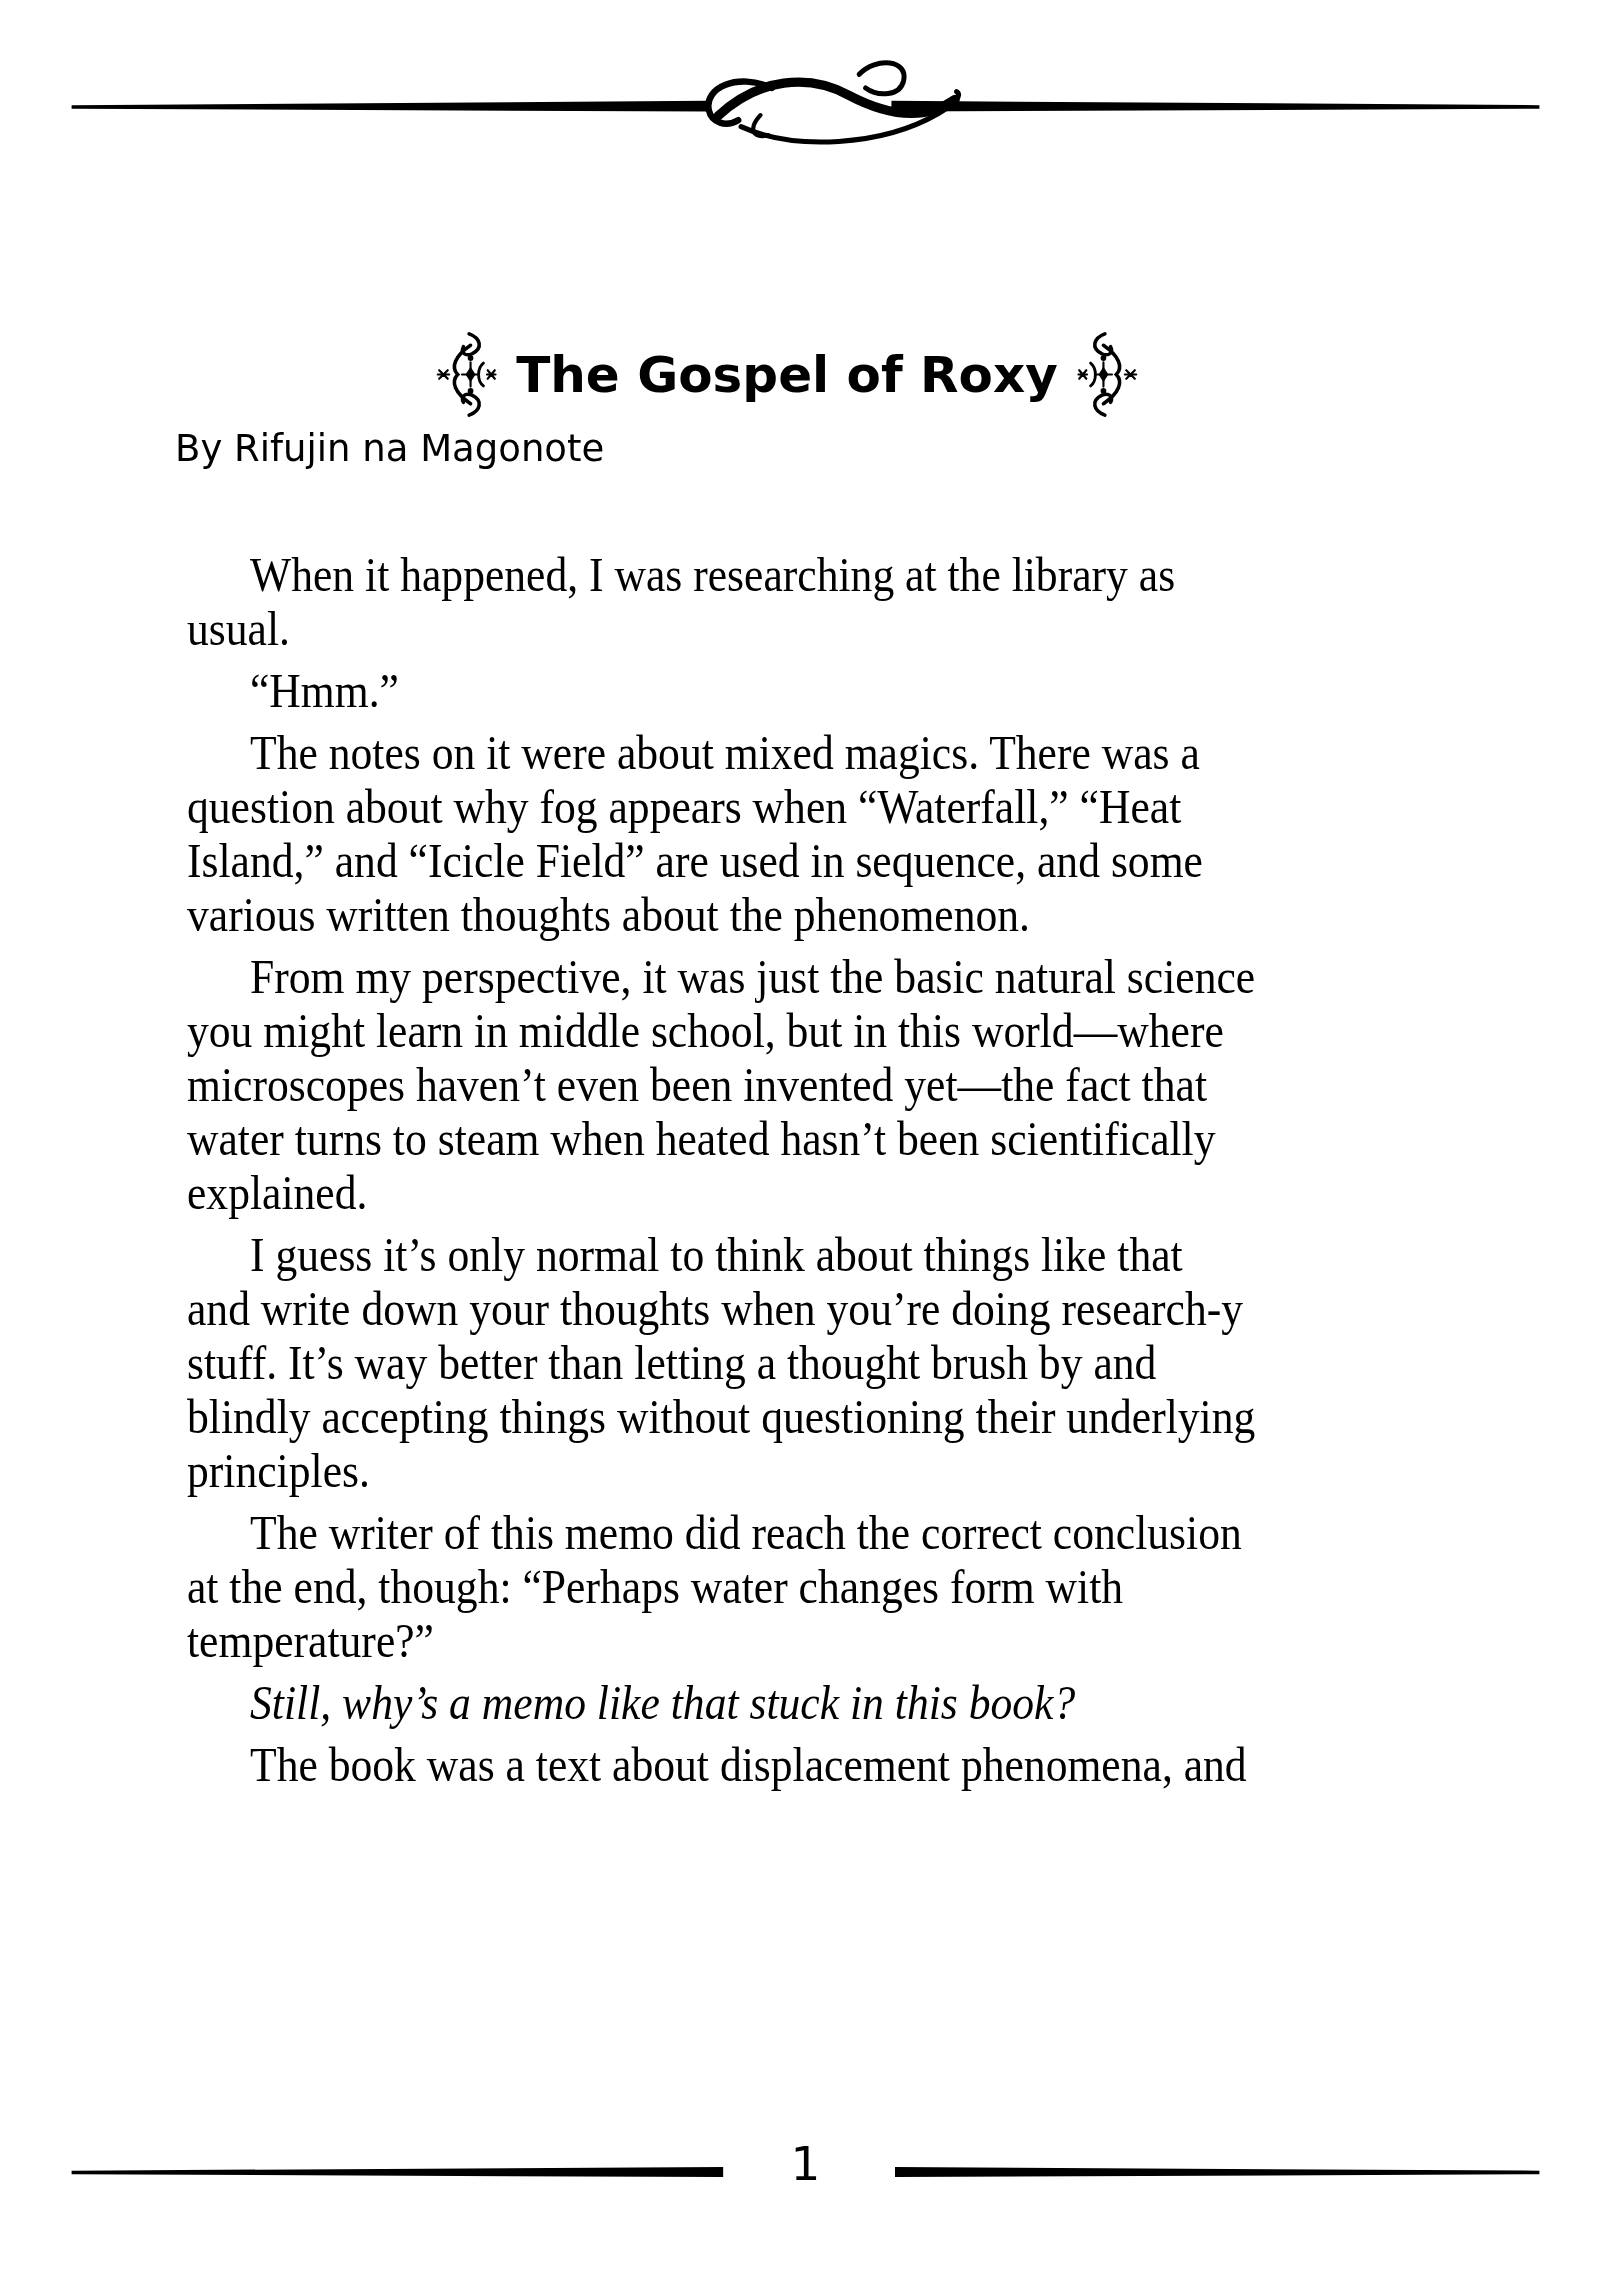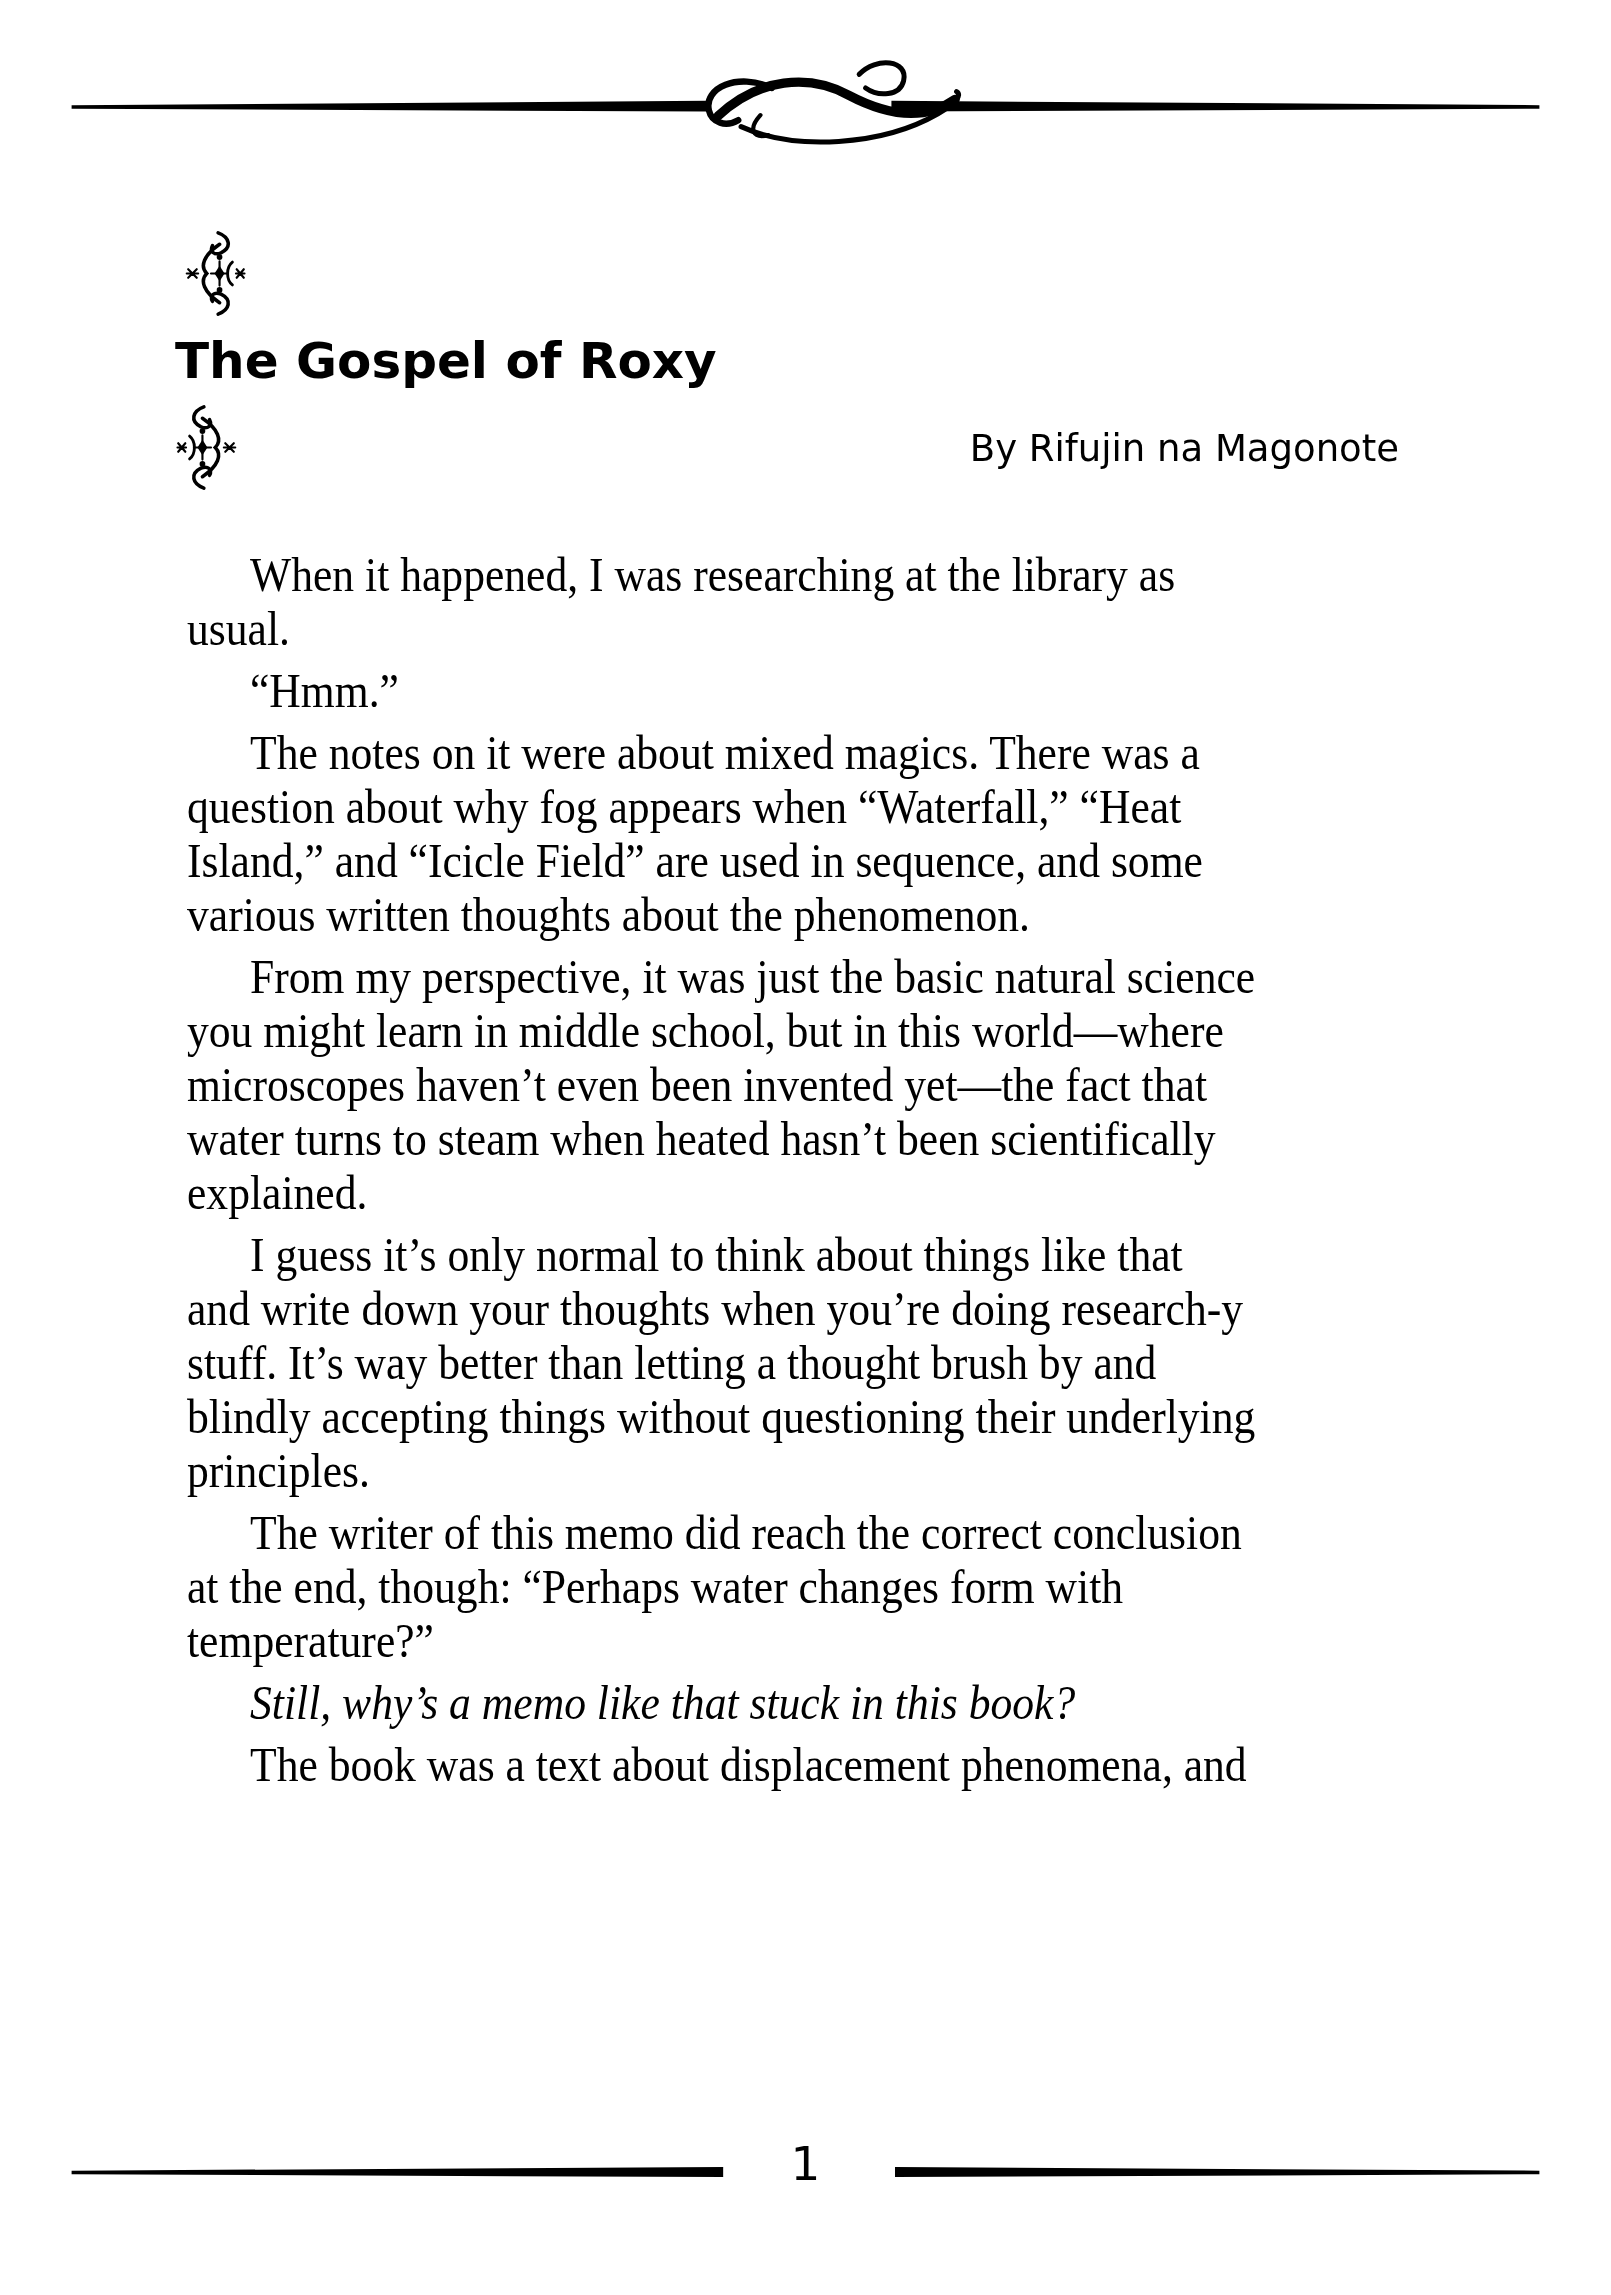"The Gospel of Roxy" .title-row { align-items: flex-start -> center; flex-direction: column -> none; top: 307px -> 321px }
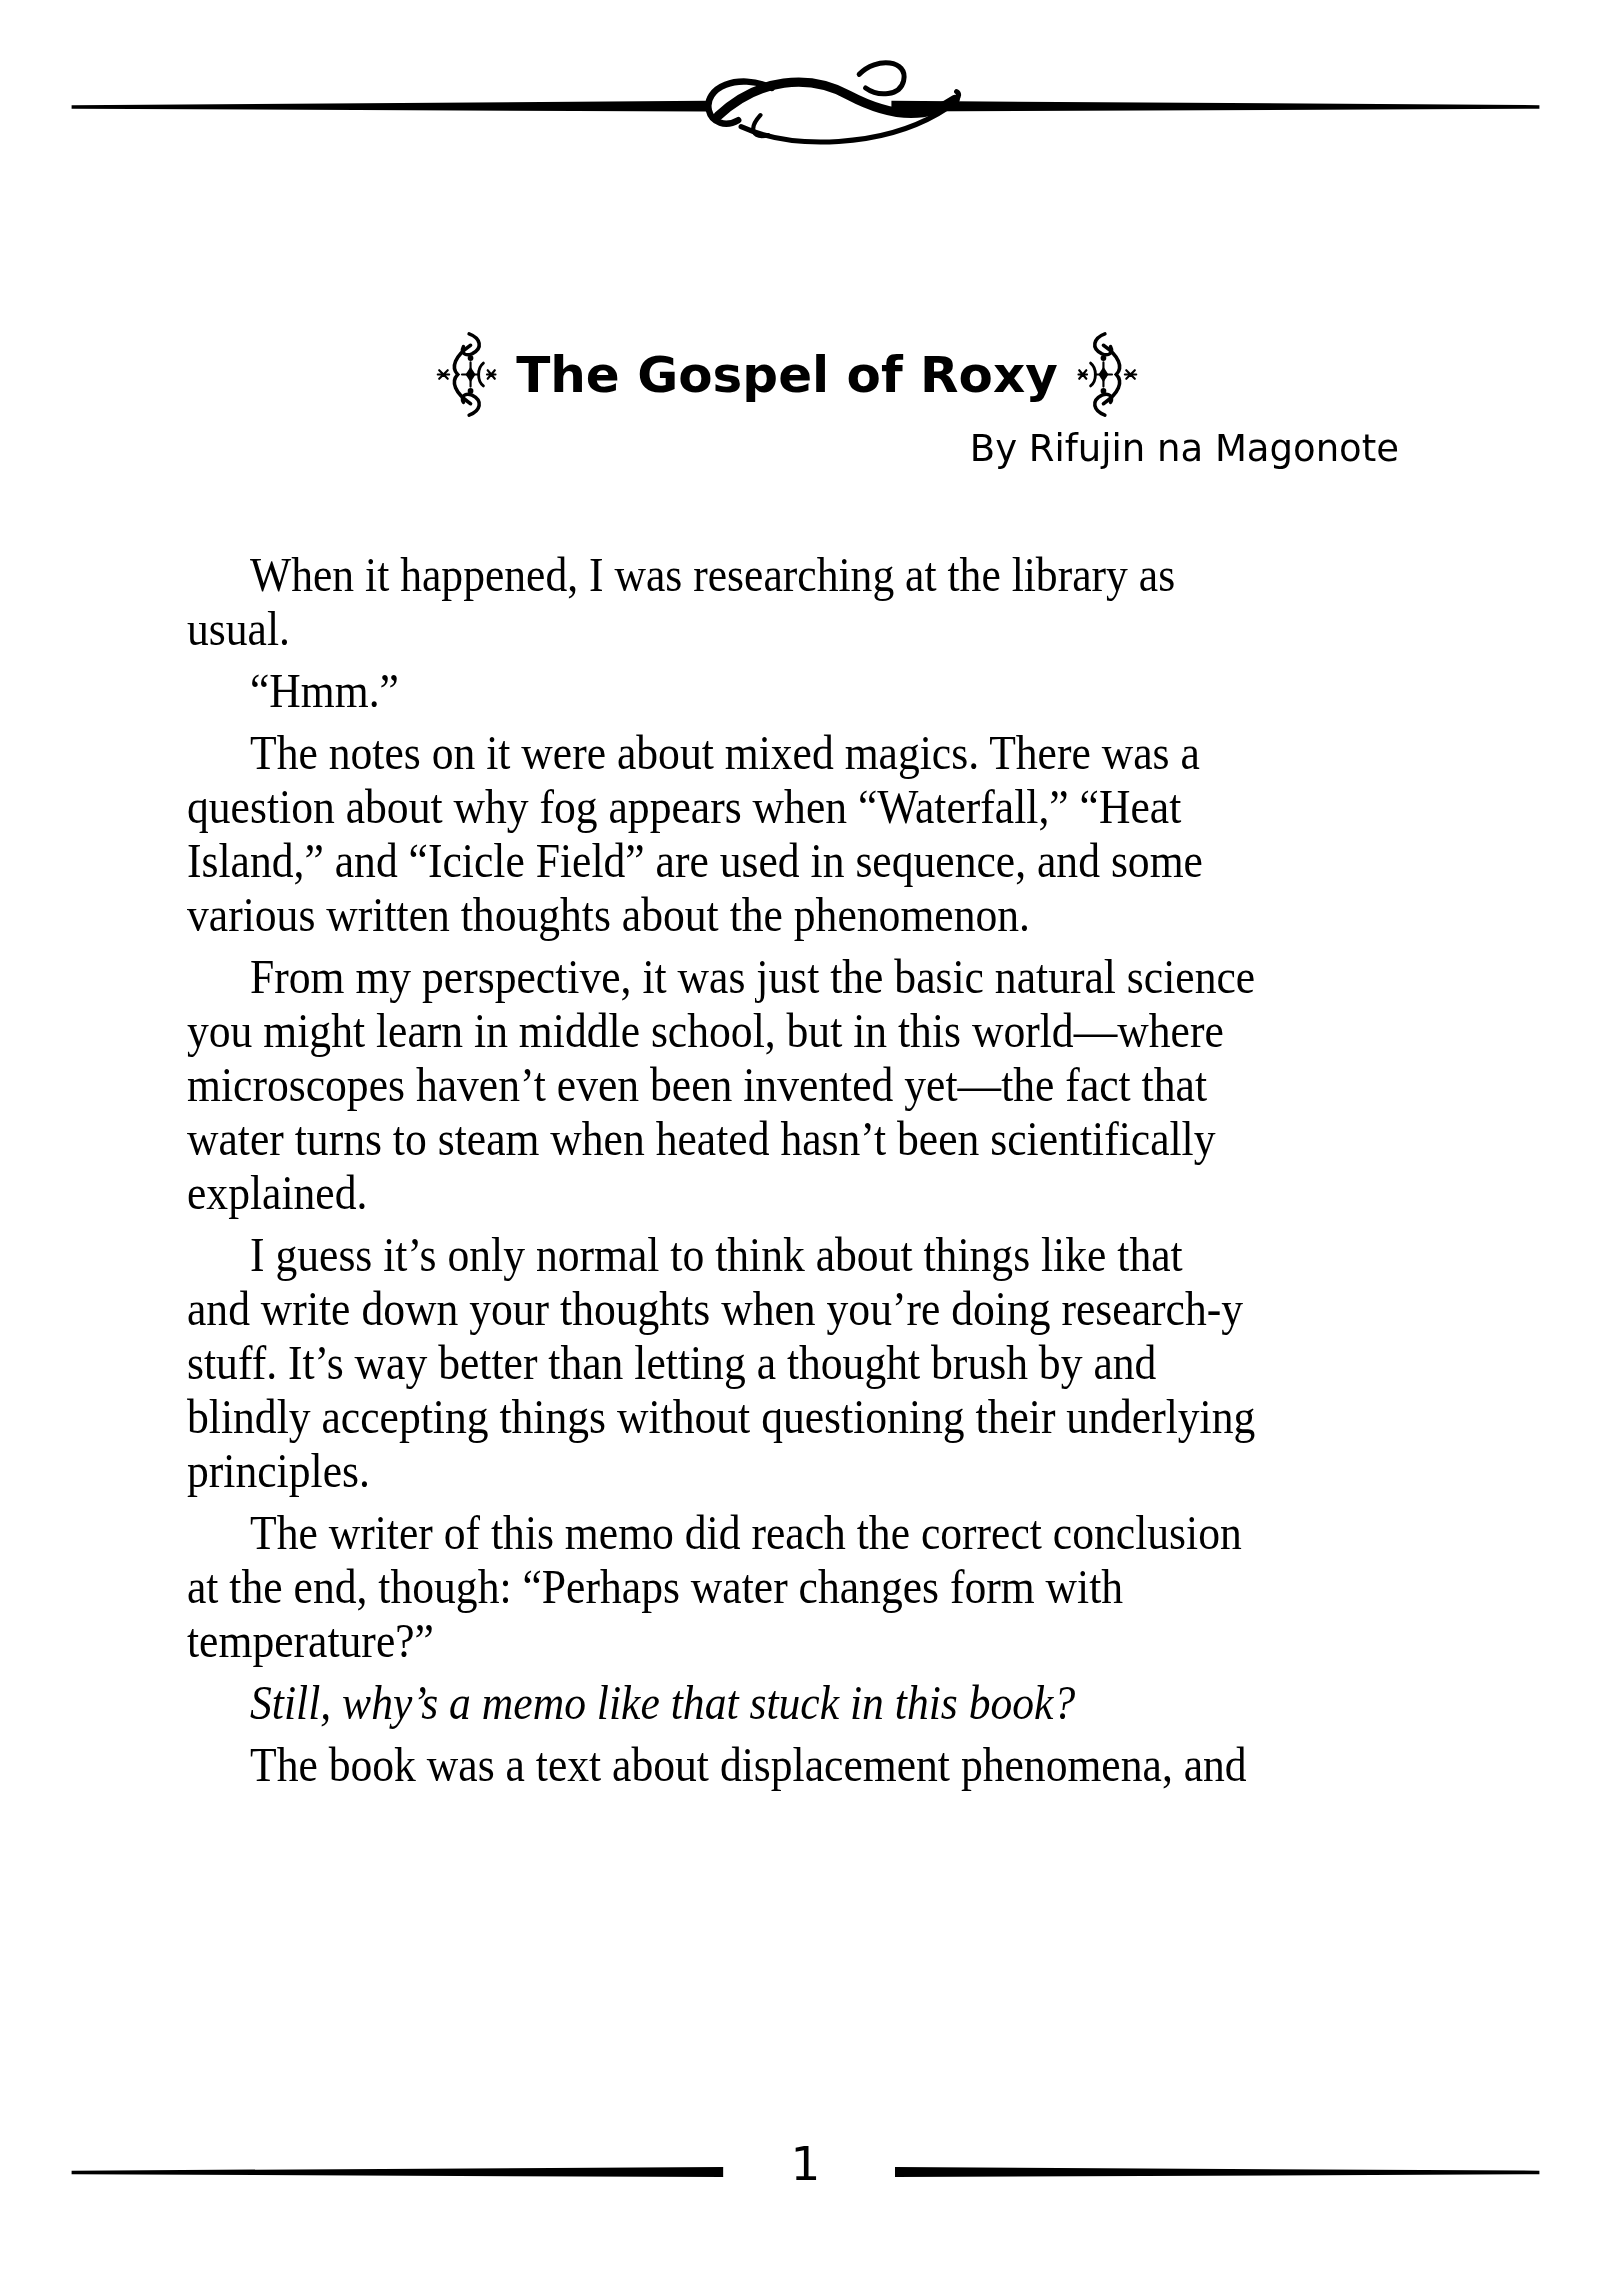"By Rifujin na Magonote" .byline { text-align: right -> left }
